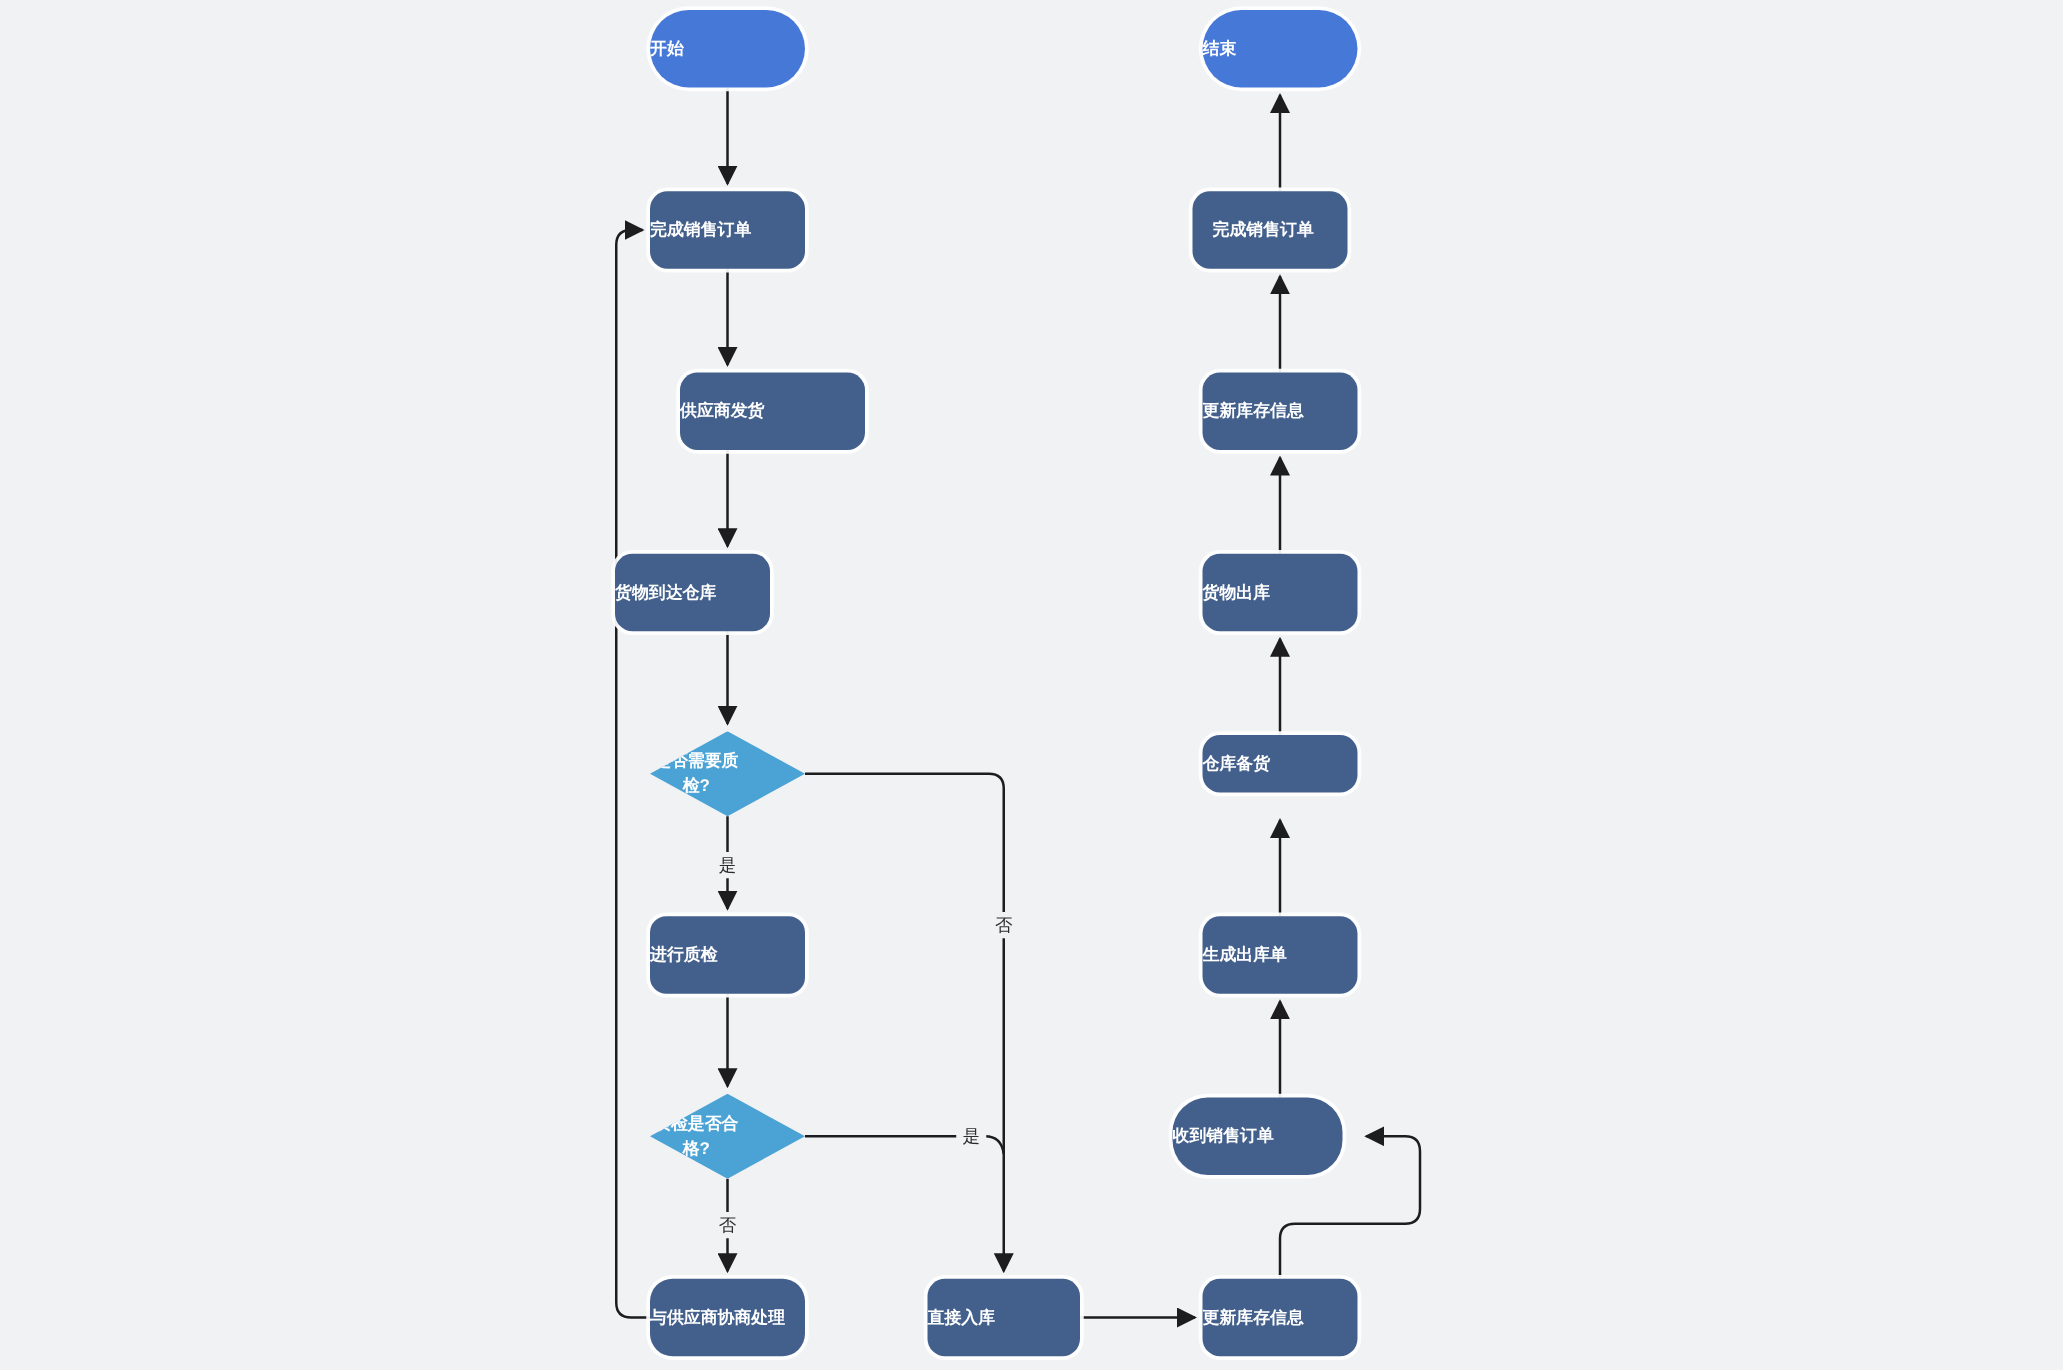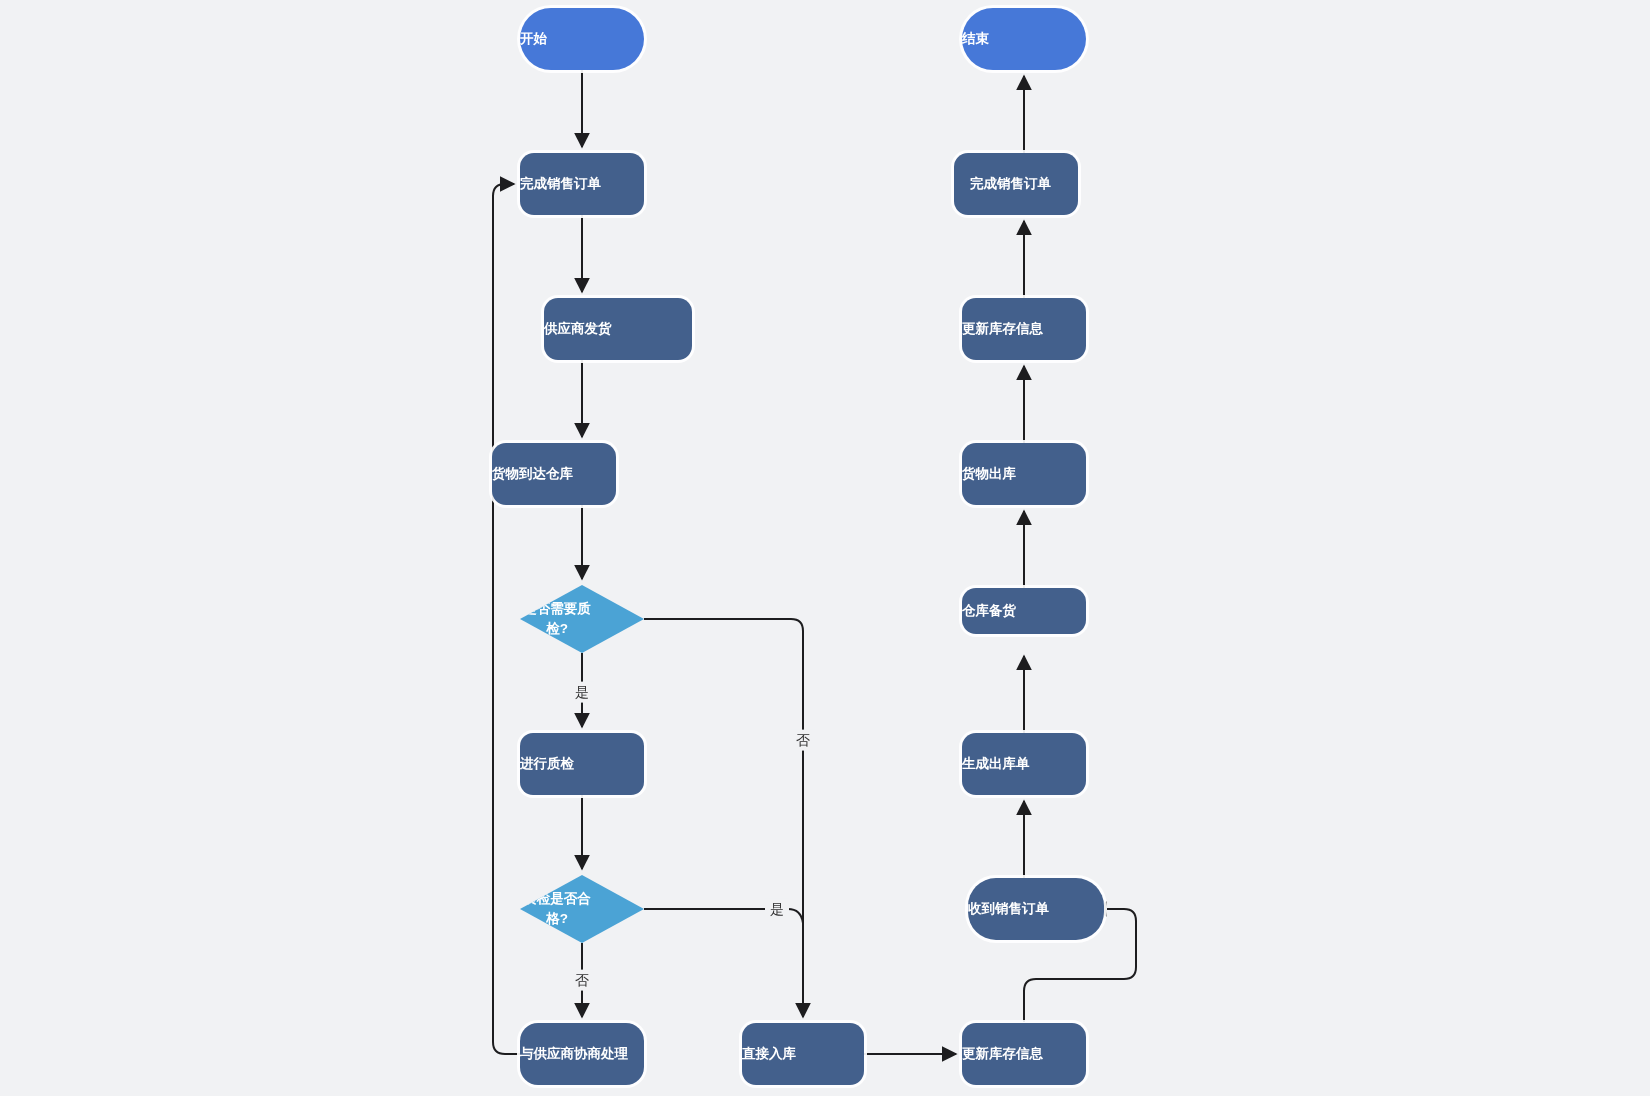"收到销售订单" div.node { left: 968px -> 938px }
